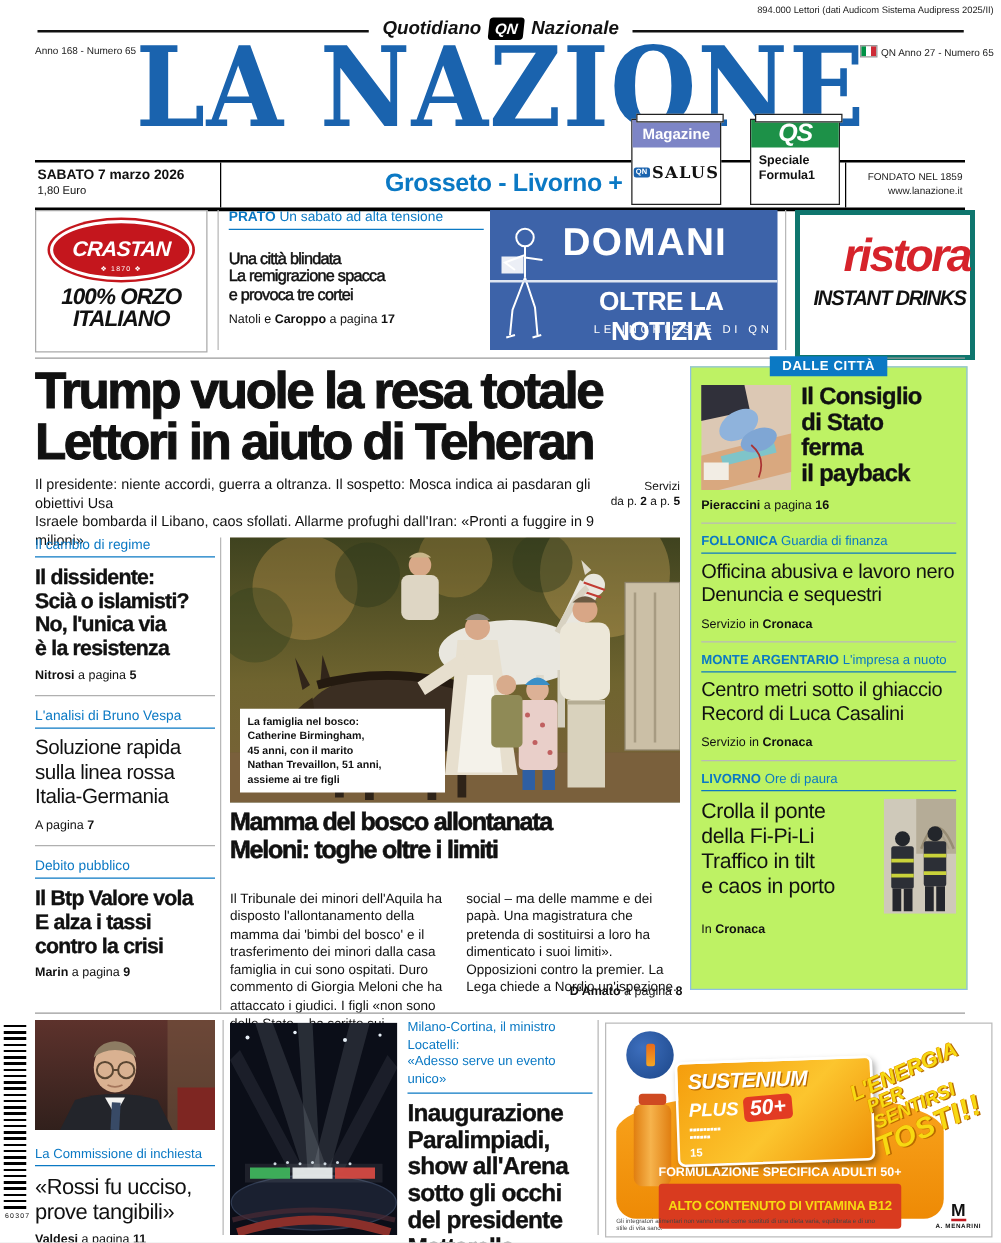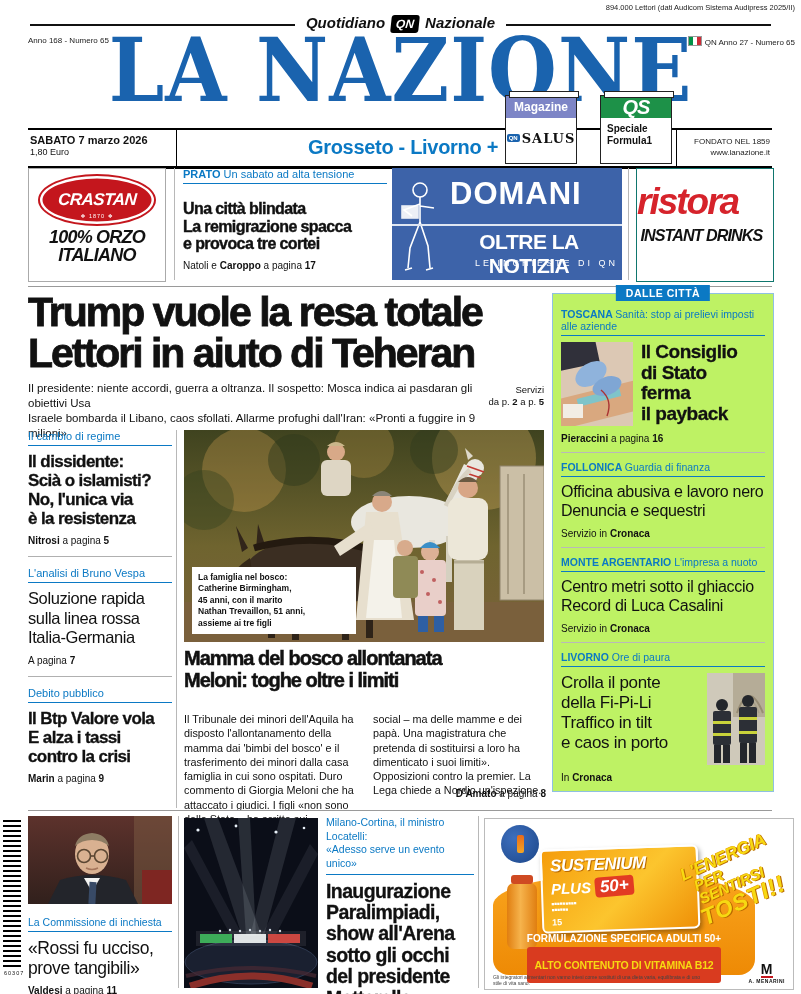"Una città blindata" .prato .hl { font-size: 16px -> 13px; font-weight: 700 -> 400 }
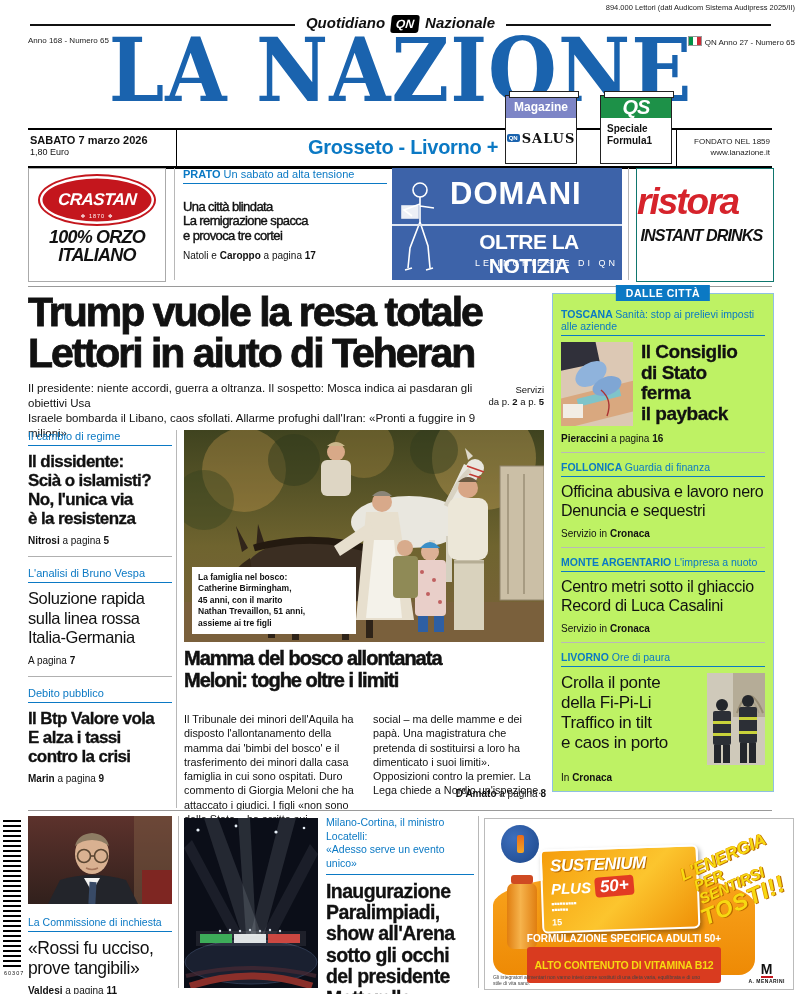"ristora" .ristora { border: 1px solid #0f766e -> 4px solid #0f766e; text-align: left -> right }
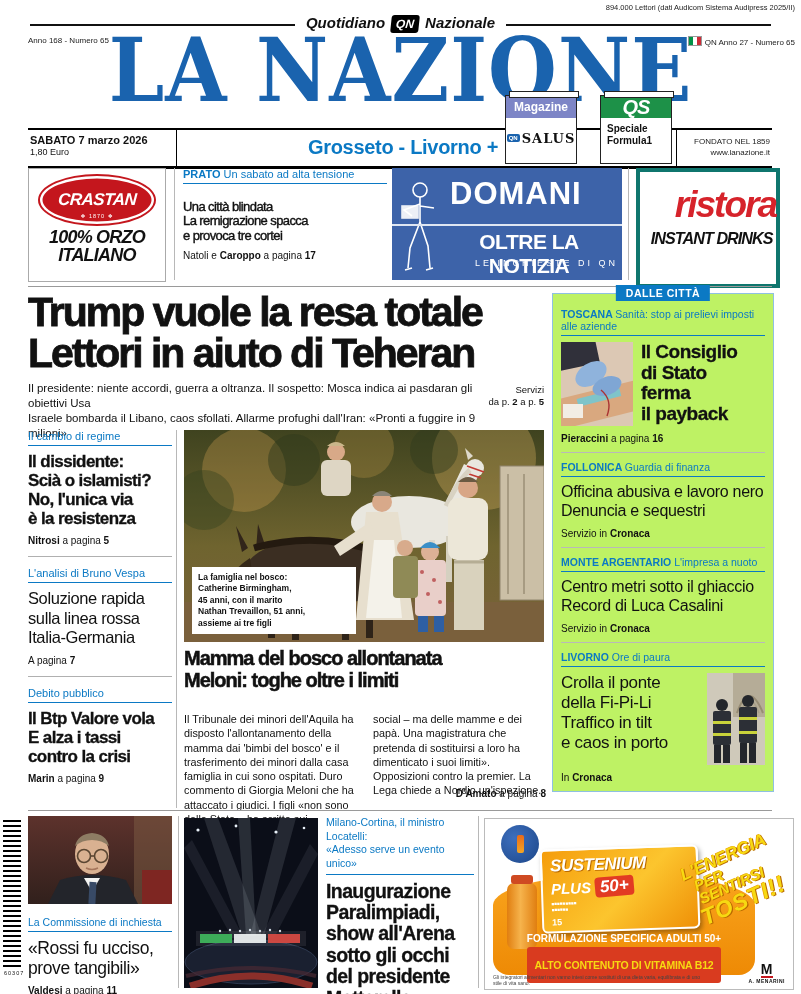"TOSCANA Sanità: stop ai prelievi" div.kicker { html: <div><span>TOSCANA </span><span>Sanità: stop ai prelievi imposti alle aziende</span></div> -> none }
